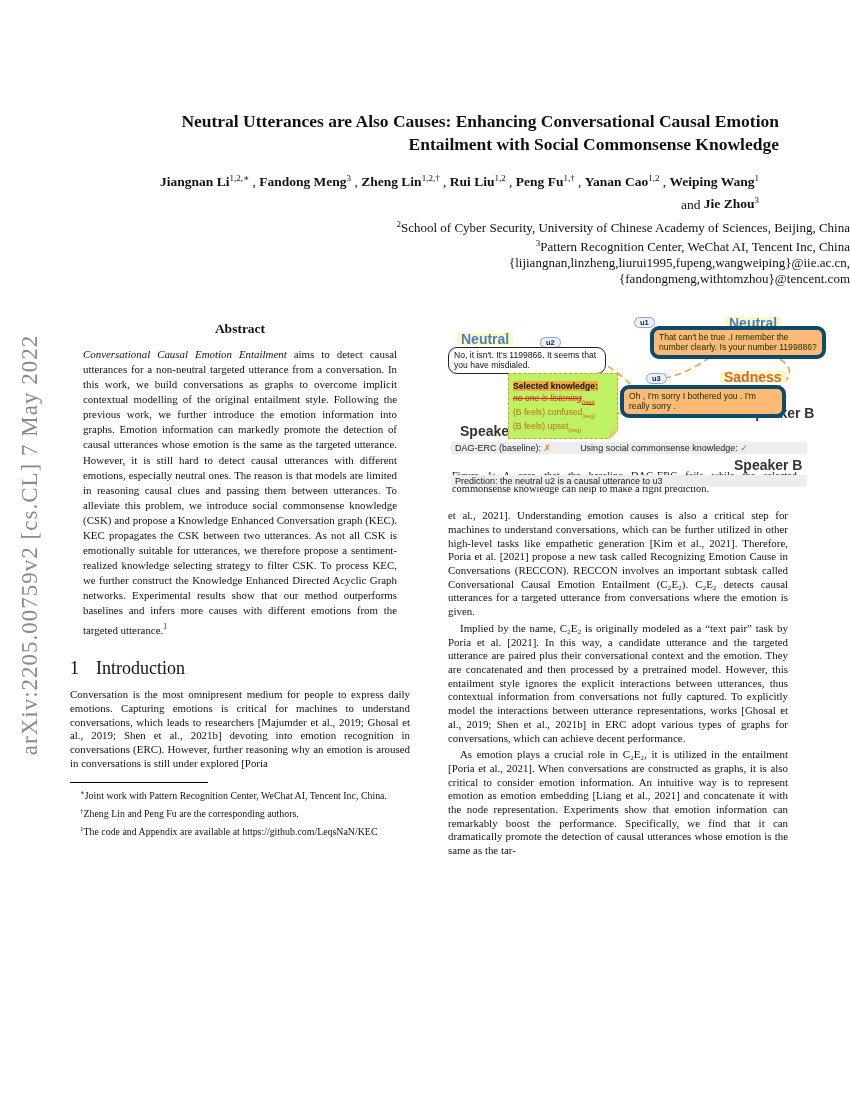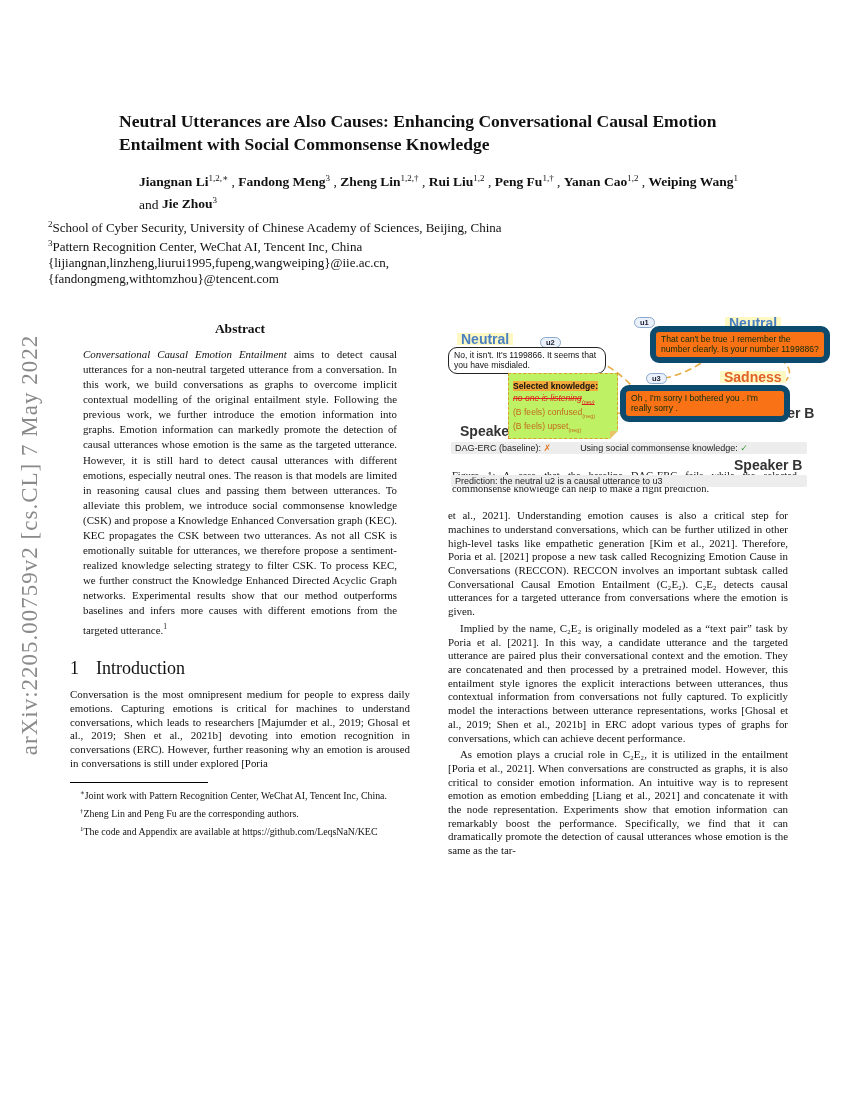"Neutral Utterances are Also Causes:" .header { text-align: left -> right }
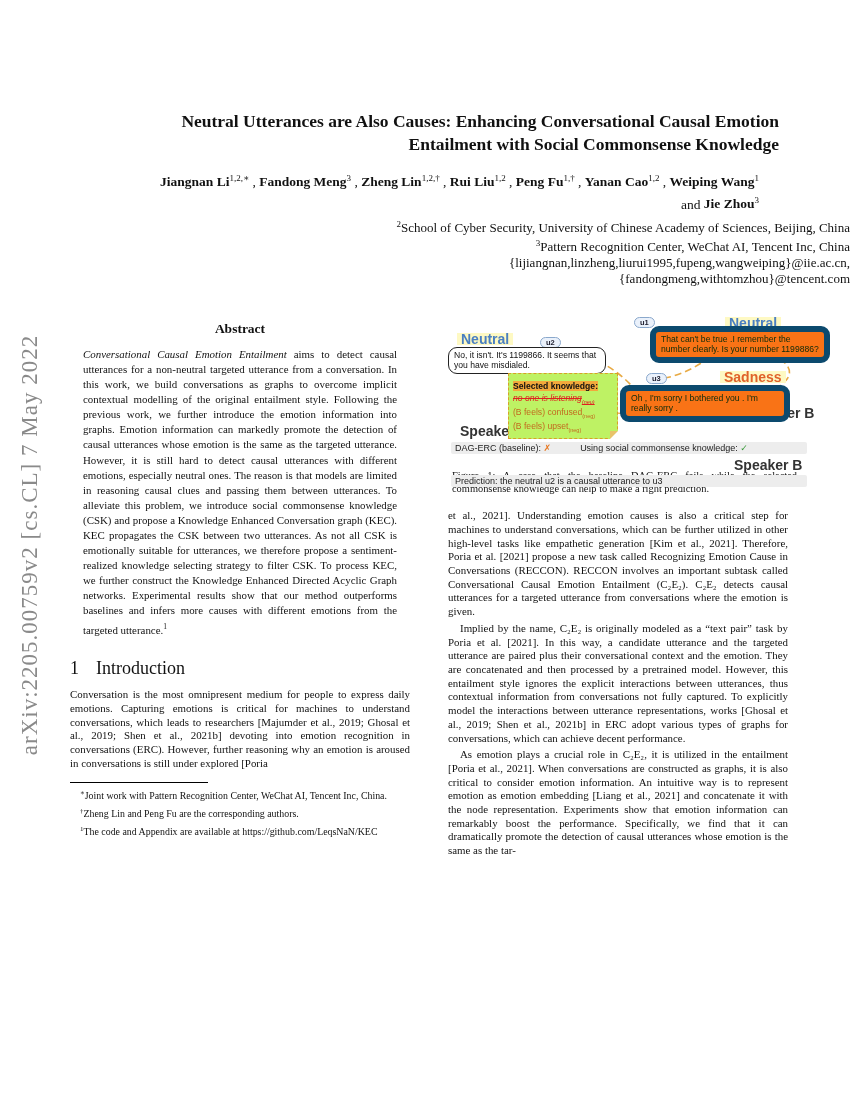"That can't be true .I" .bubble-green { background: #f97316 -> #fdba74; border: 6px solid #0c4a6e -> 4px solid #0c4a6e }
